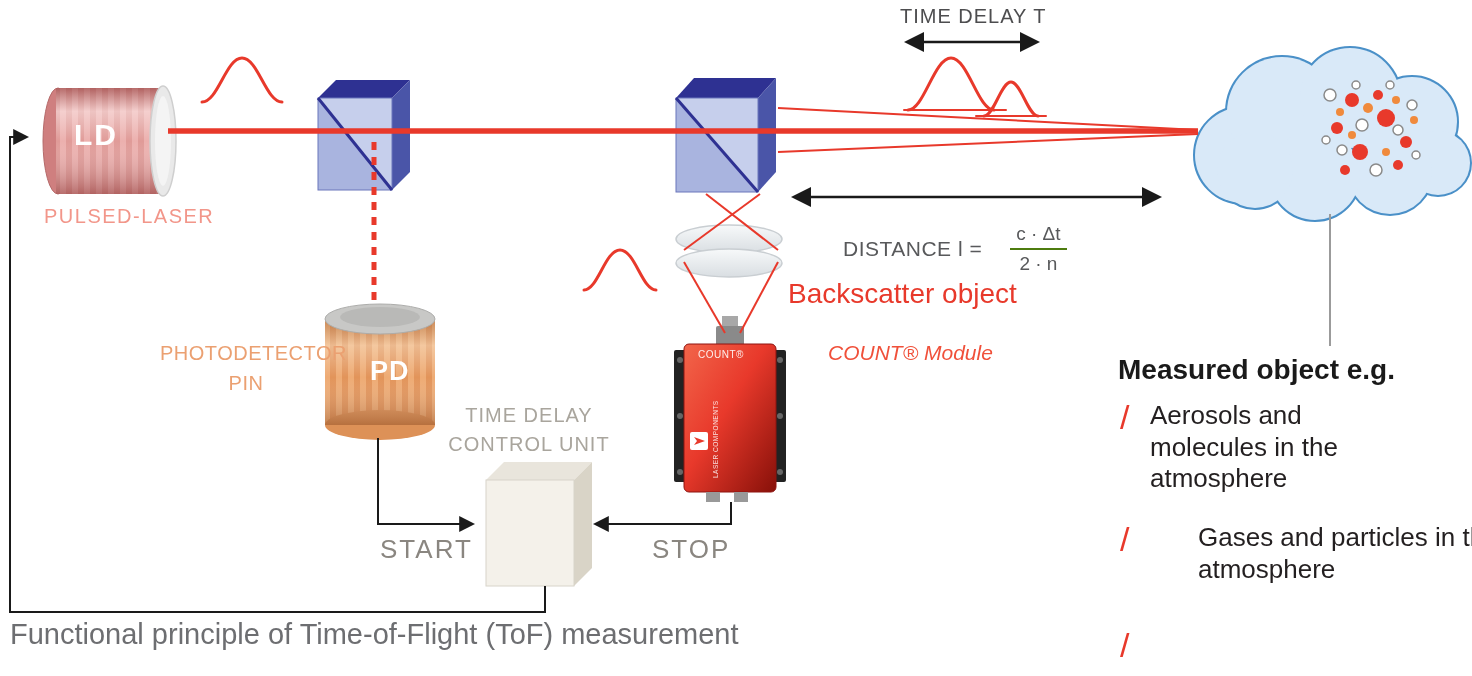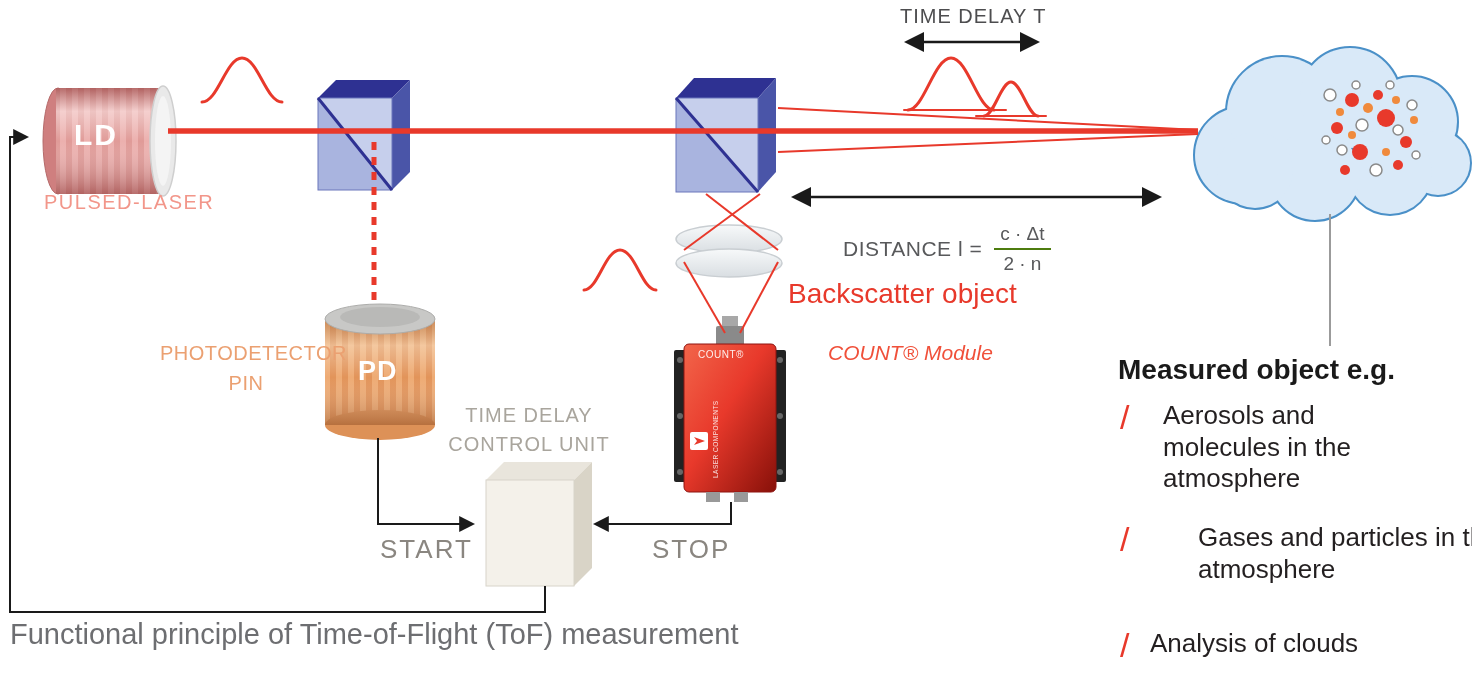"PULSED-LASER" .pulsed { top: 191px -> 205px }
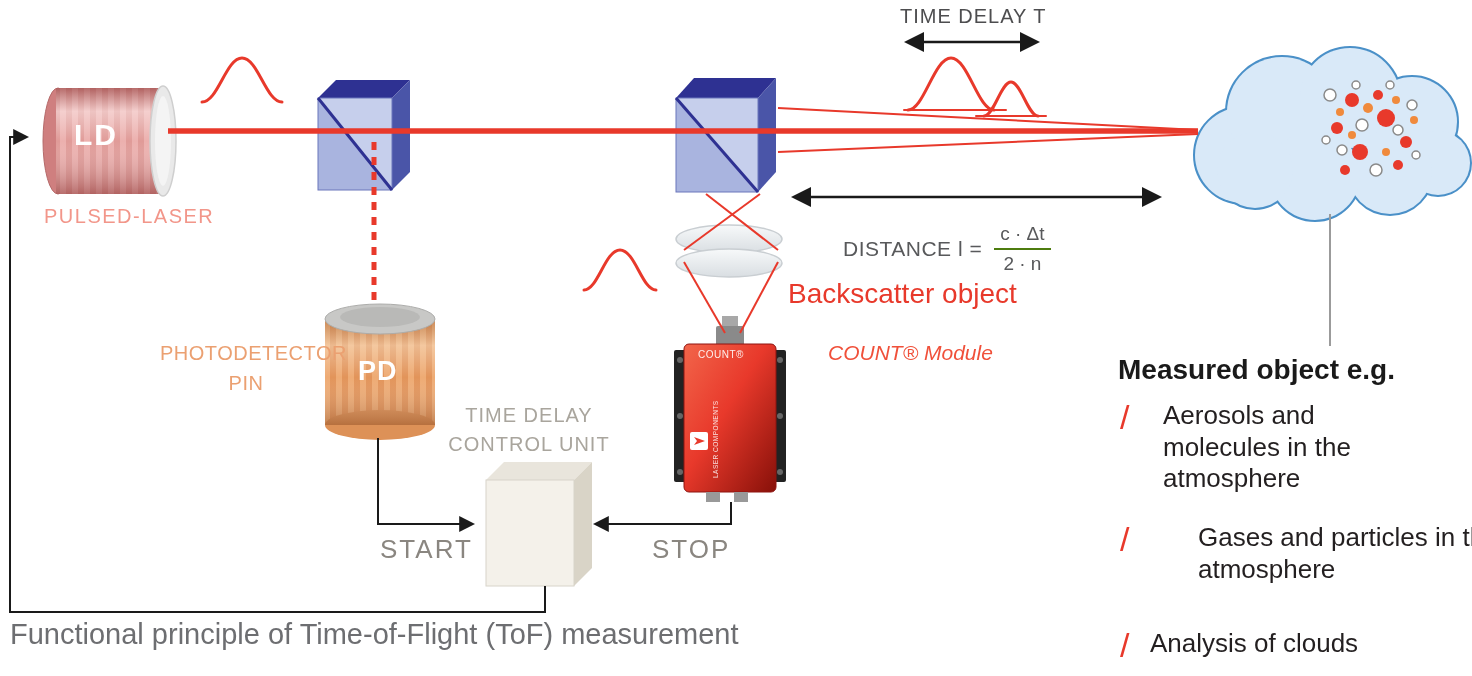"DISTANCE l =" .distance { gap: 12px -> 28px }
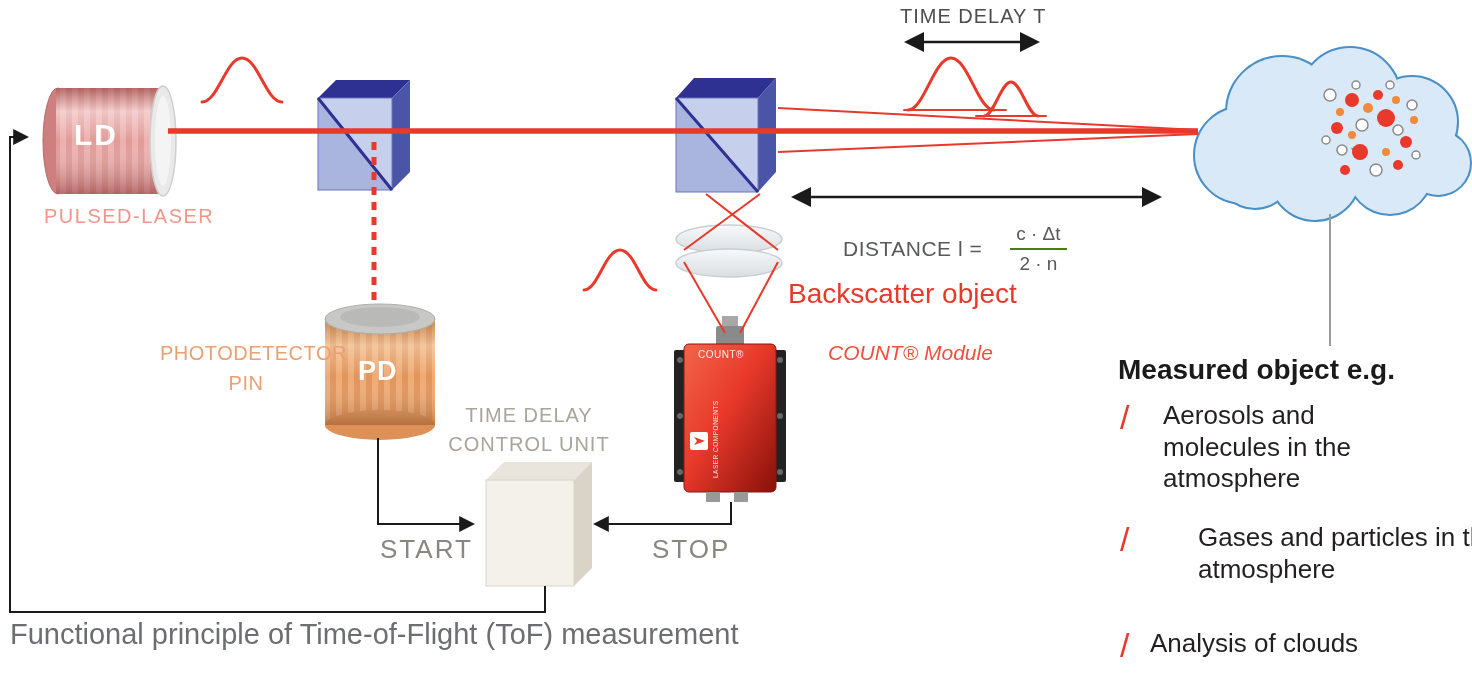"PD" .pd { left: 358px -> 370px }
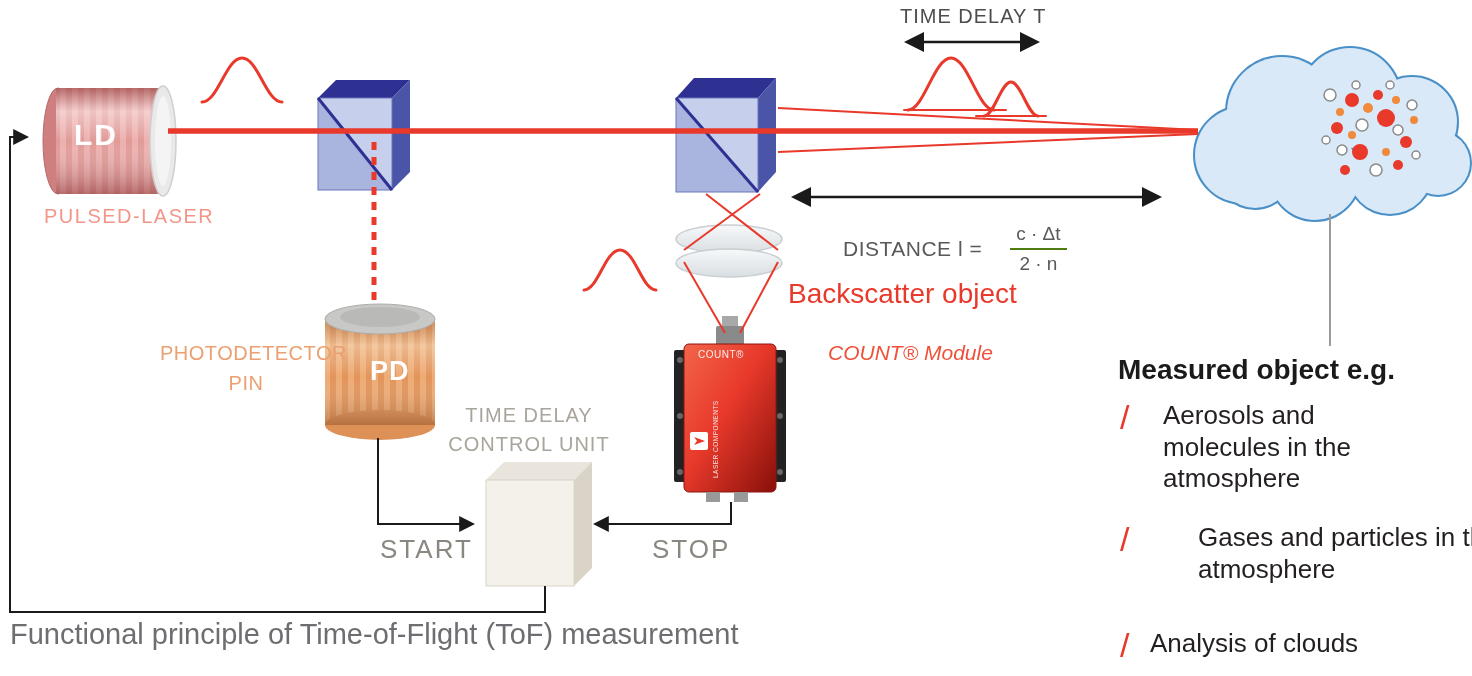"Aerosols and molecules in the" .row1 .itemtext { margin-left: 13px -> none }
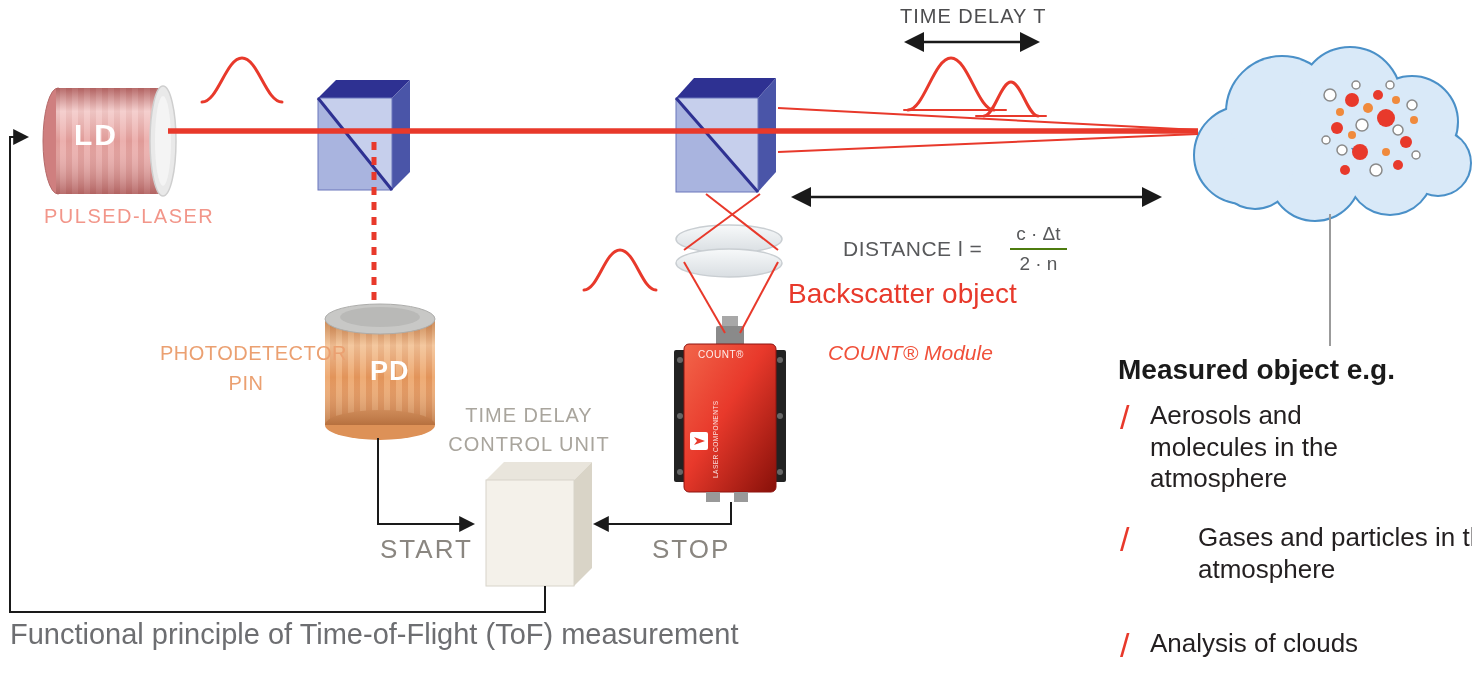"Analysis of clouds" div.itemtext { html: <div>Analysis of clouds</div> -> none }
